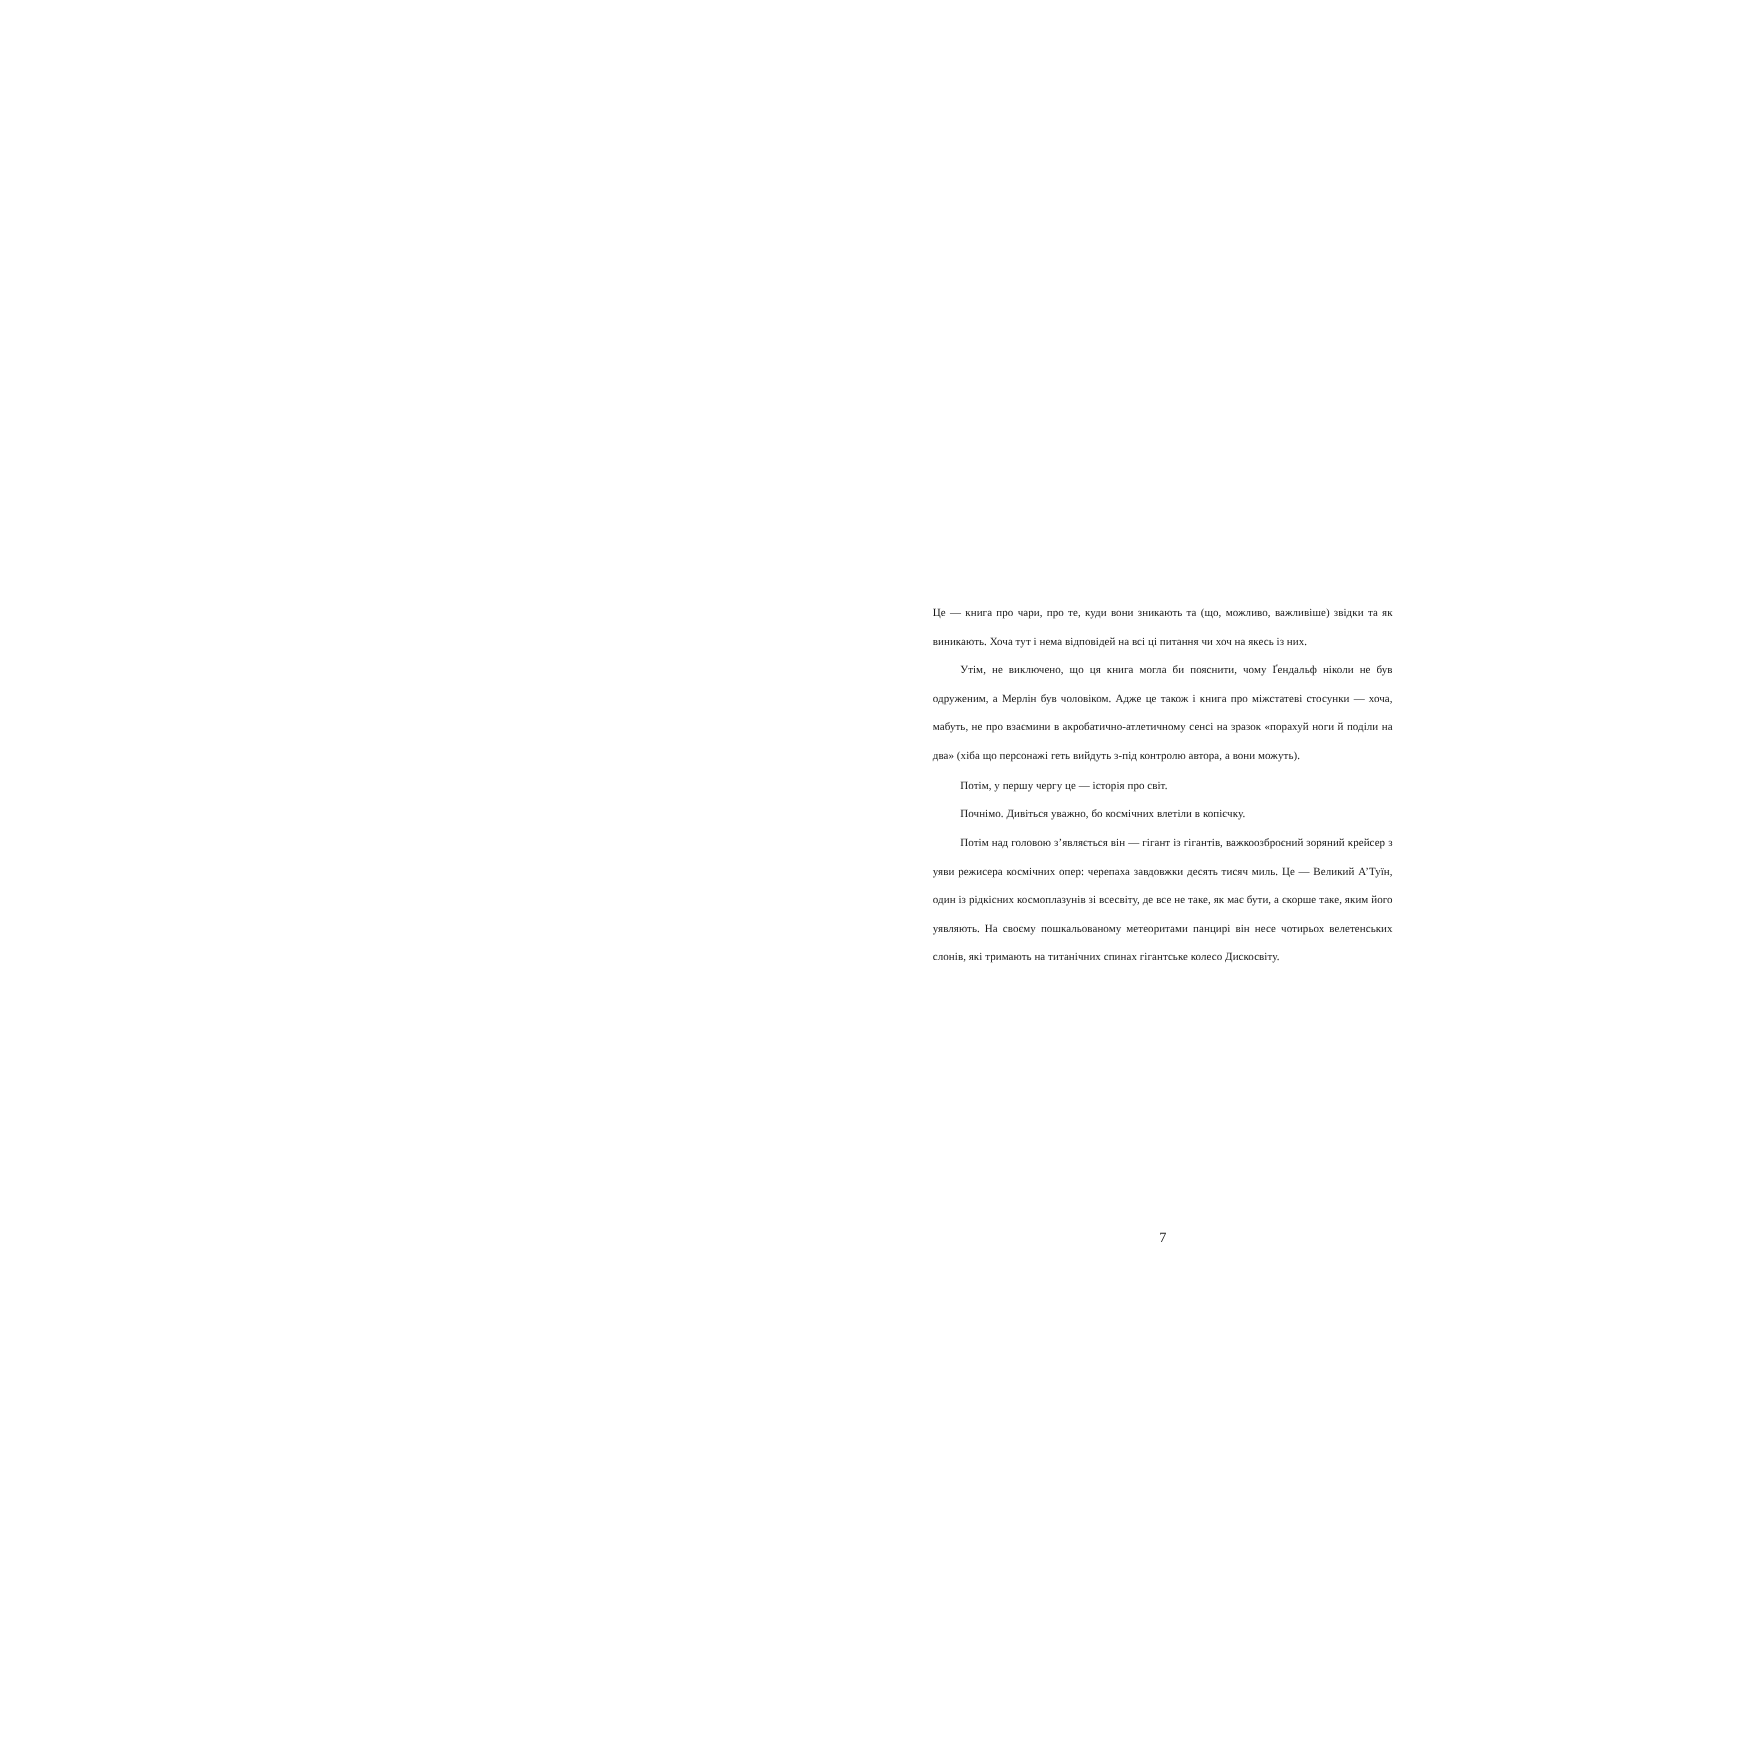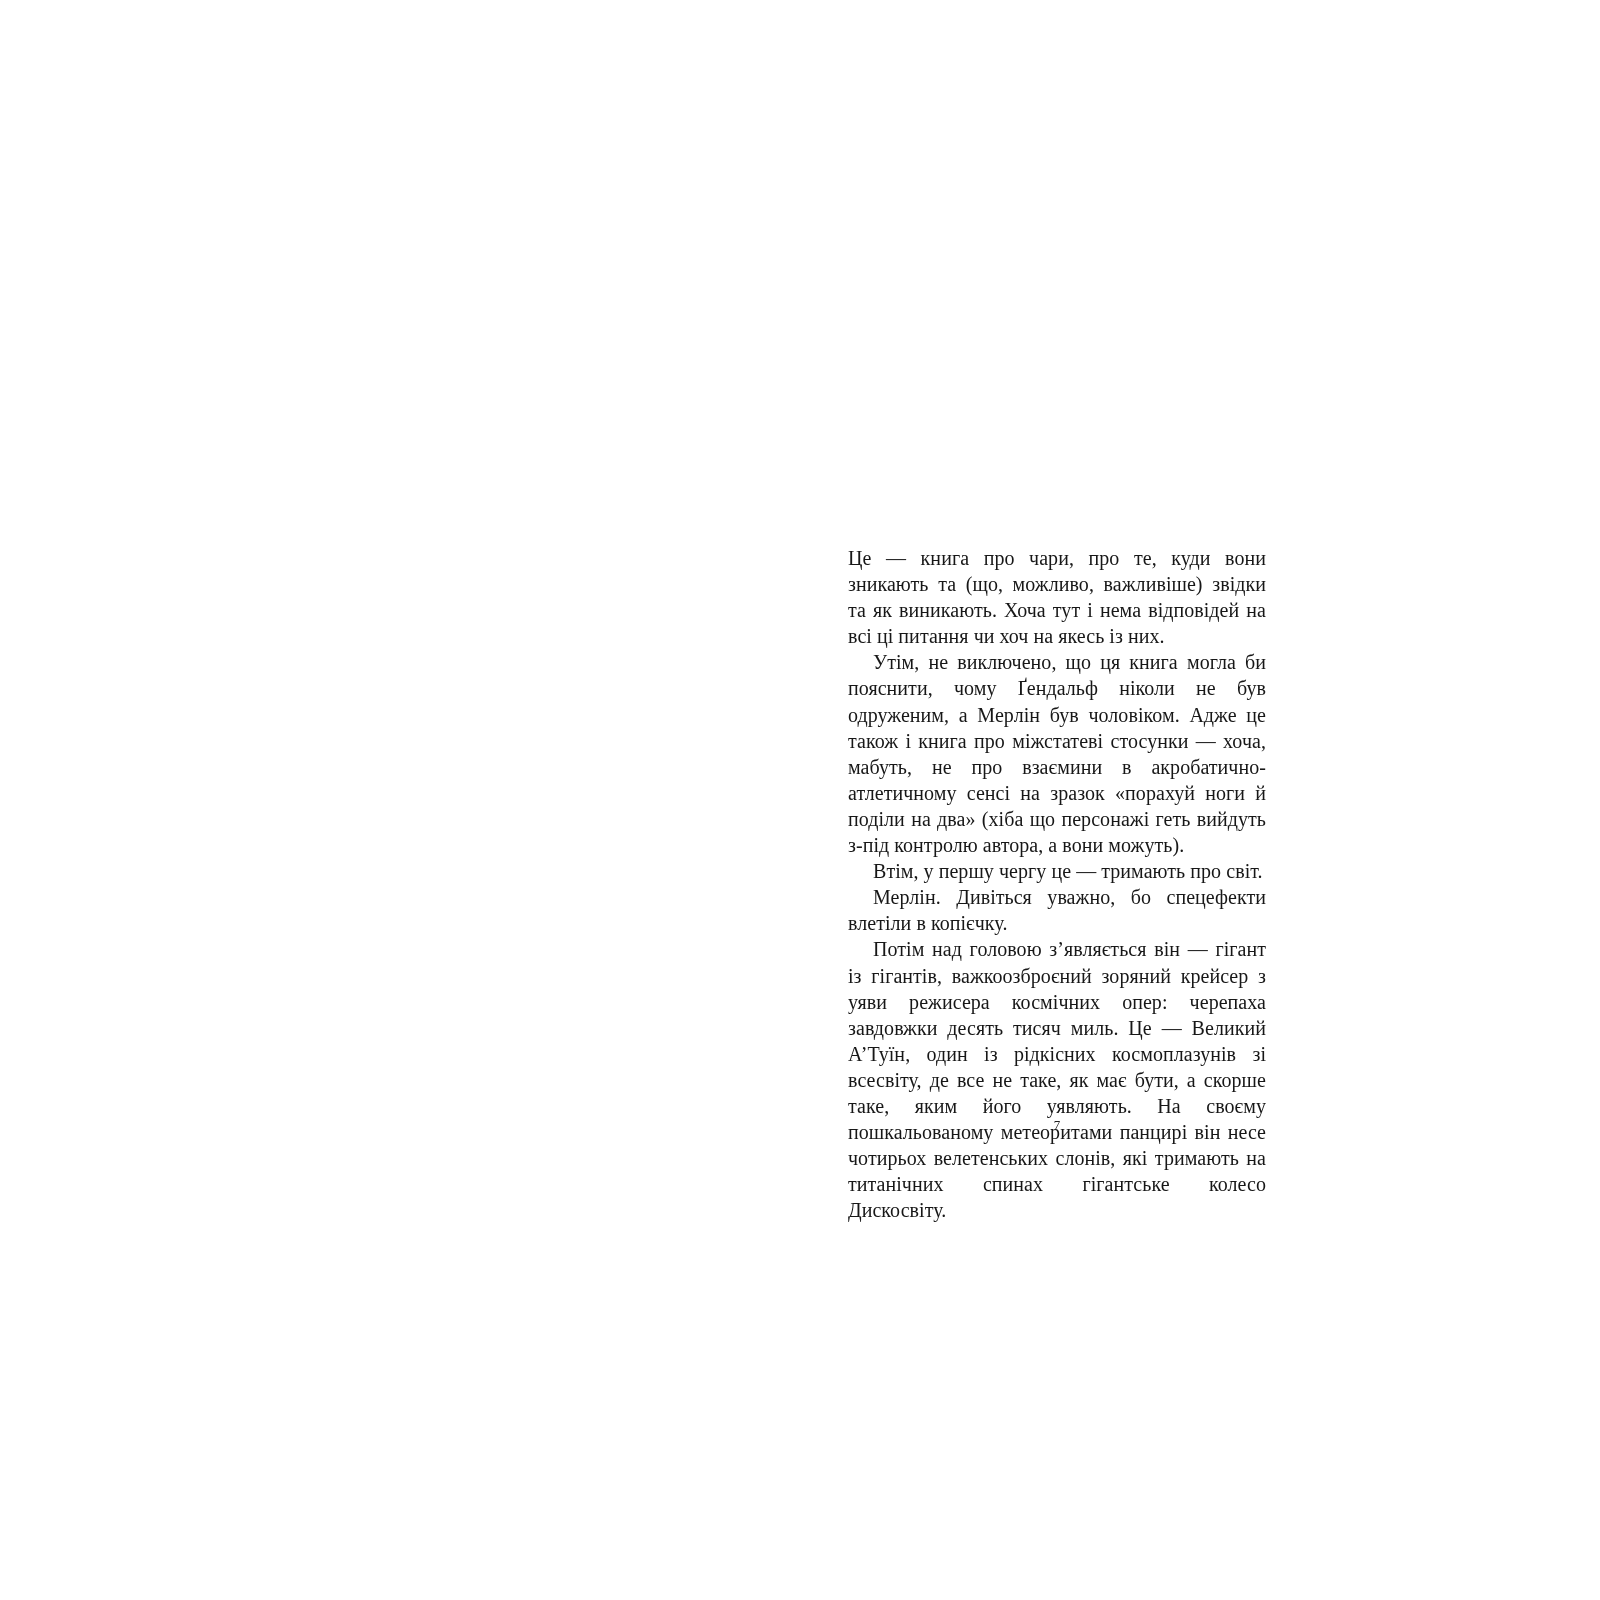"Це — книга про чари," .para { font-size: 20px -> 10px }
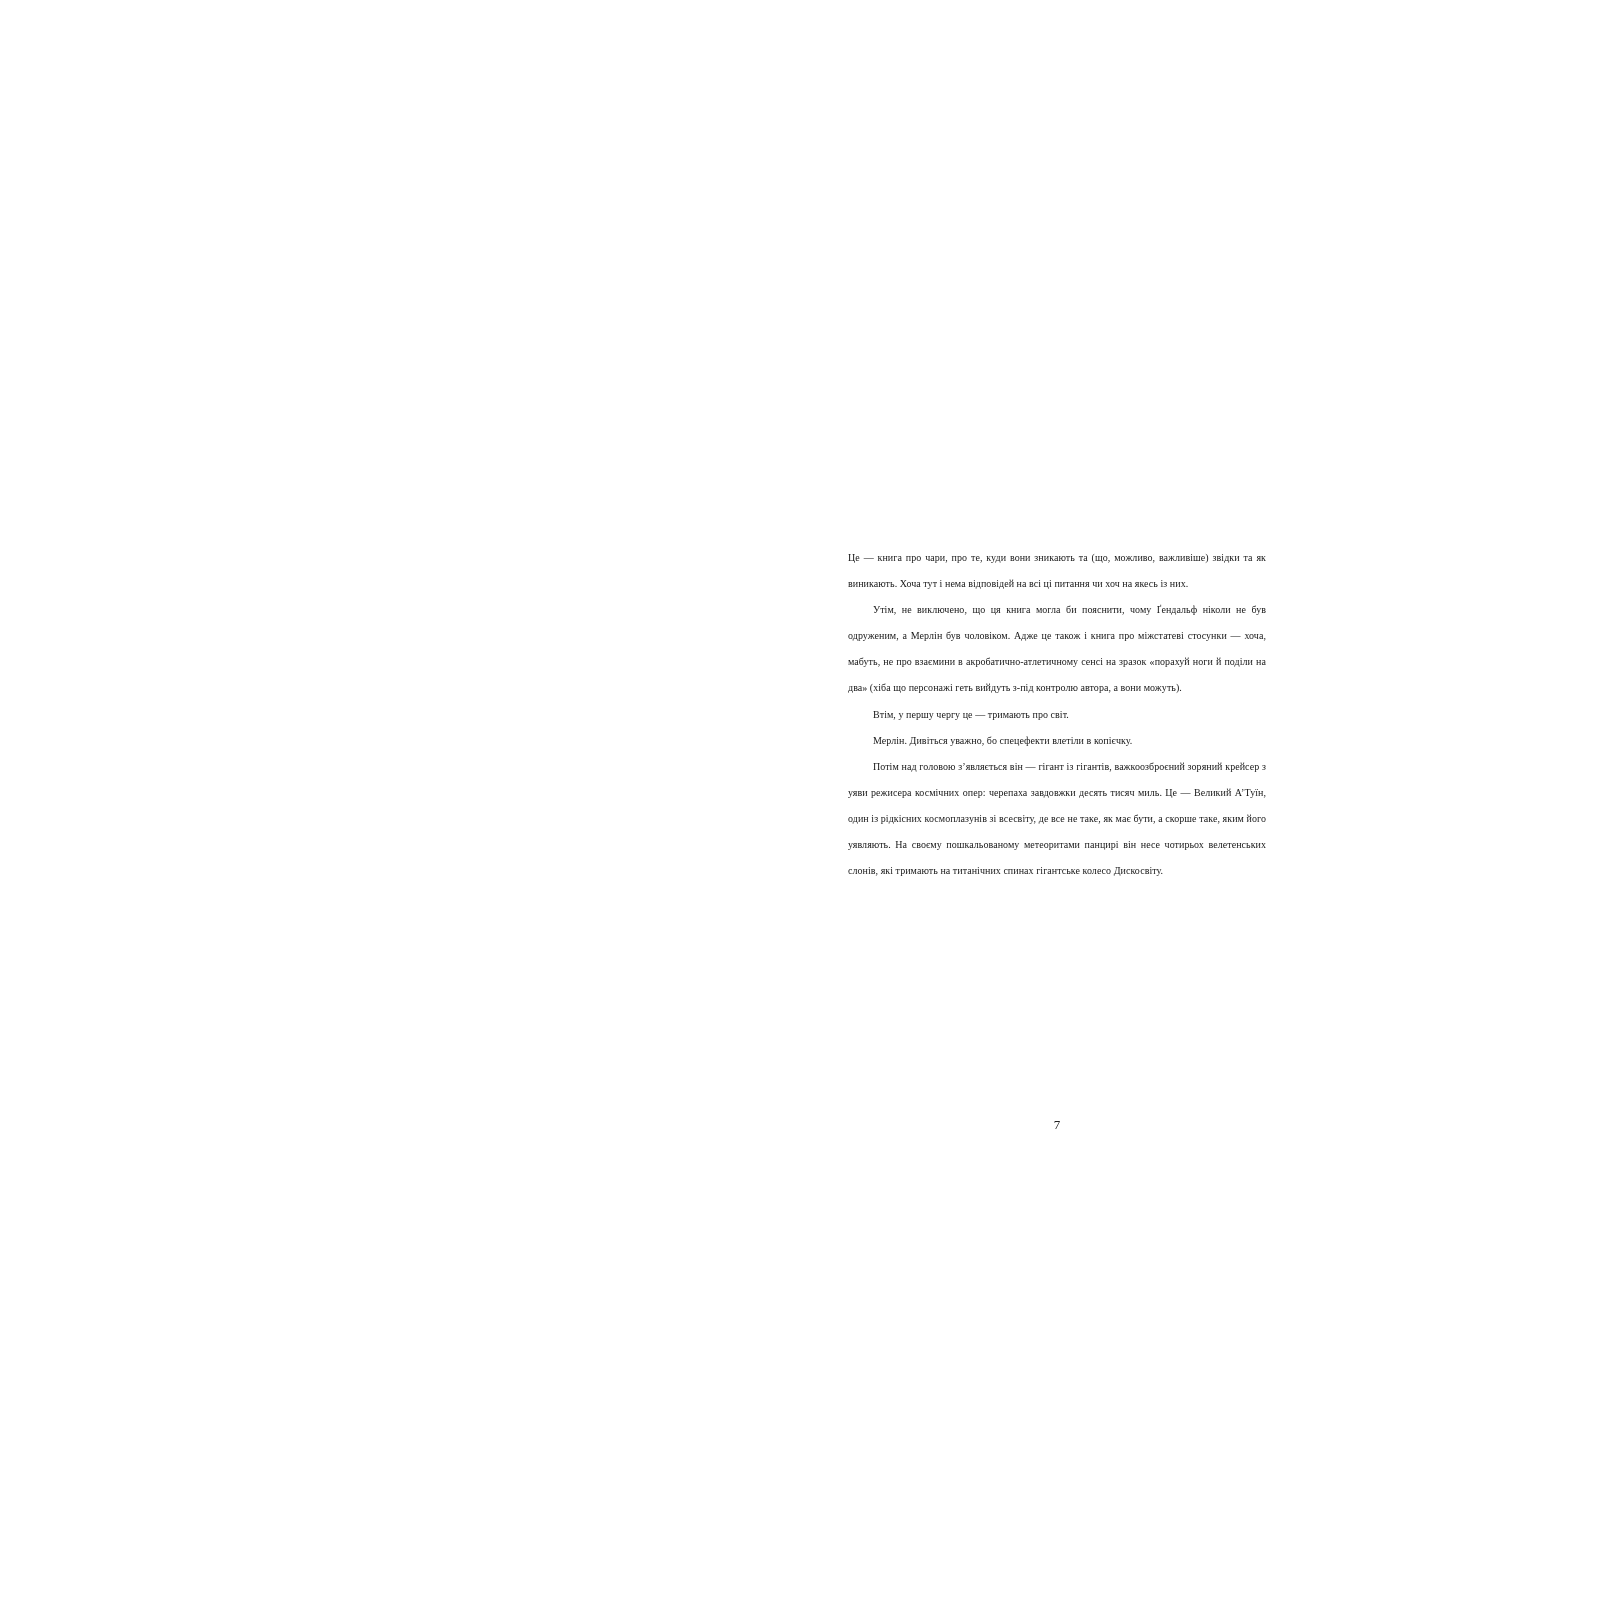"Втім, у першу чергу це" p.para { text: Втім, у першу чергу це — тримають -> Потім, у першу чергу це — історія }
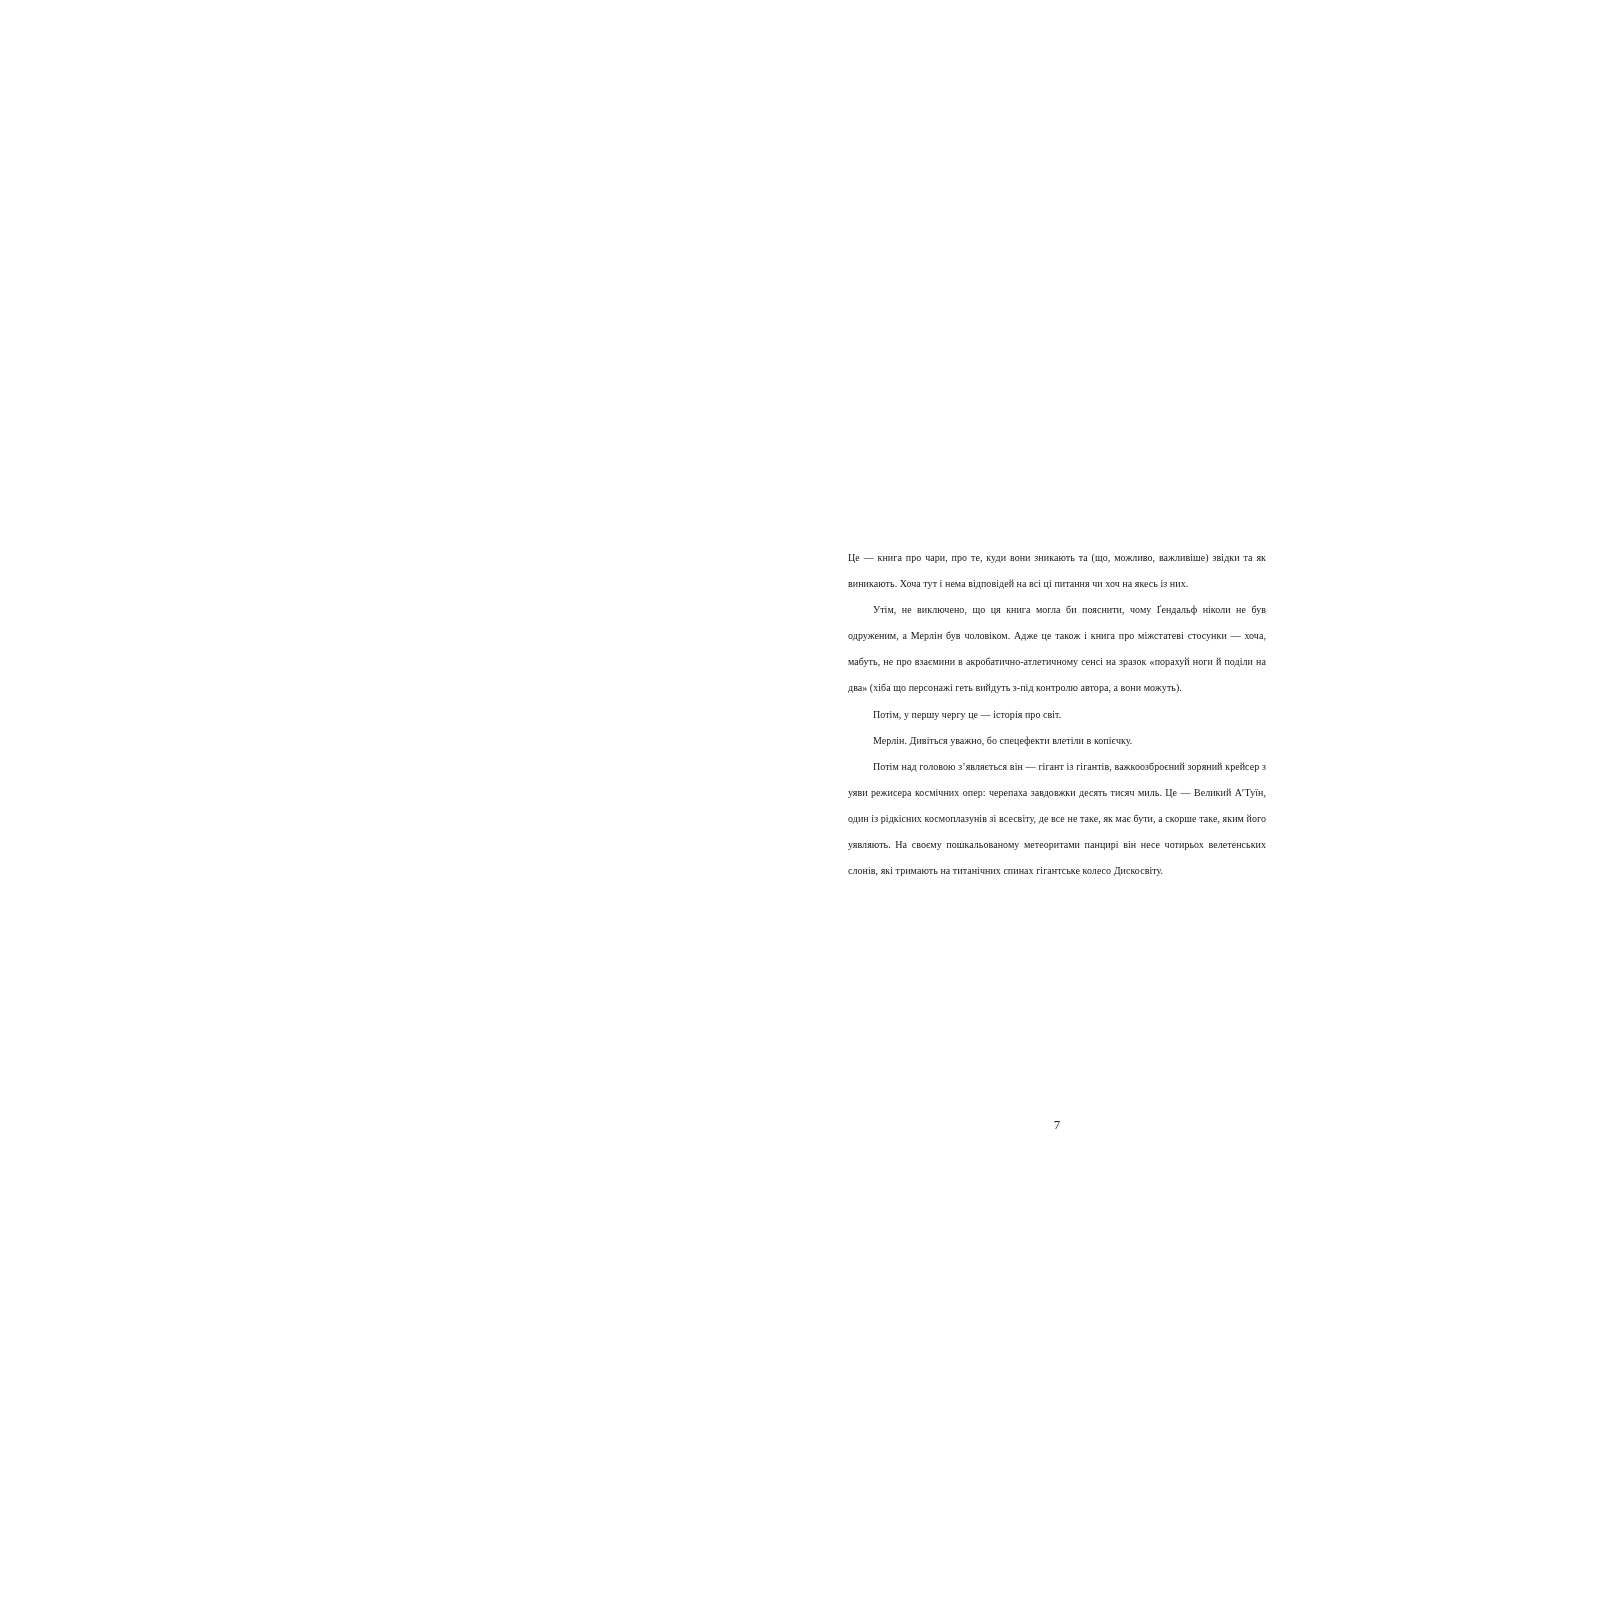"Мерлін. Дивіться уважно, бо спецефекти" p.para { text: Мерлін. Дивіться уважно, бо спецефекти -> Почнімо. Дивіться уважно, бо космічних }
